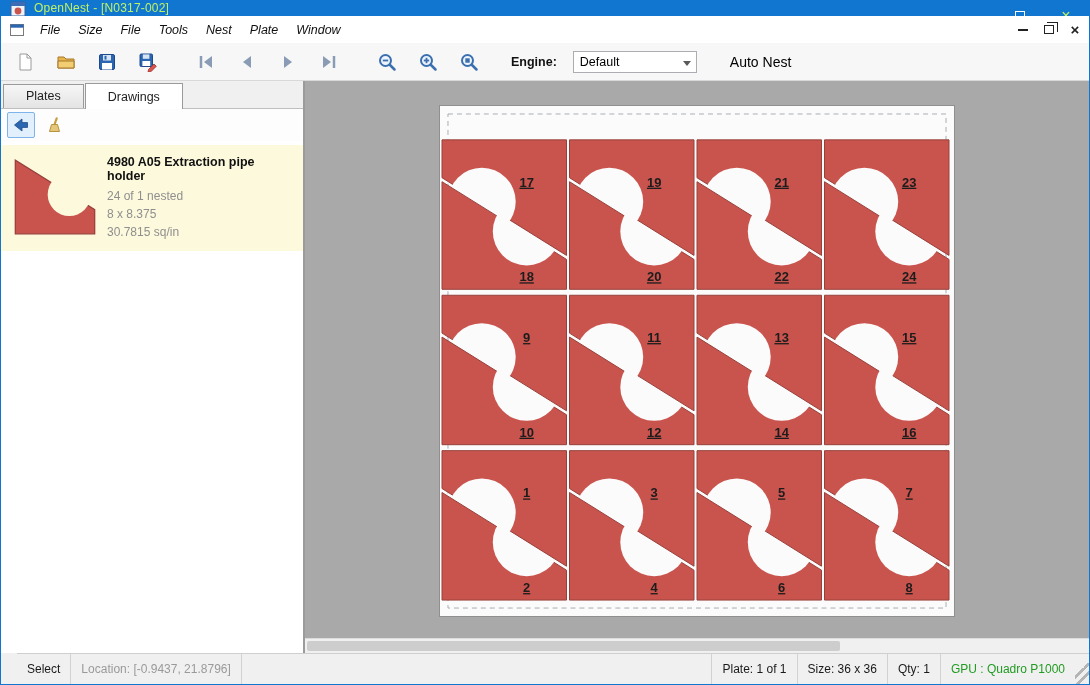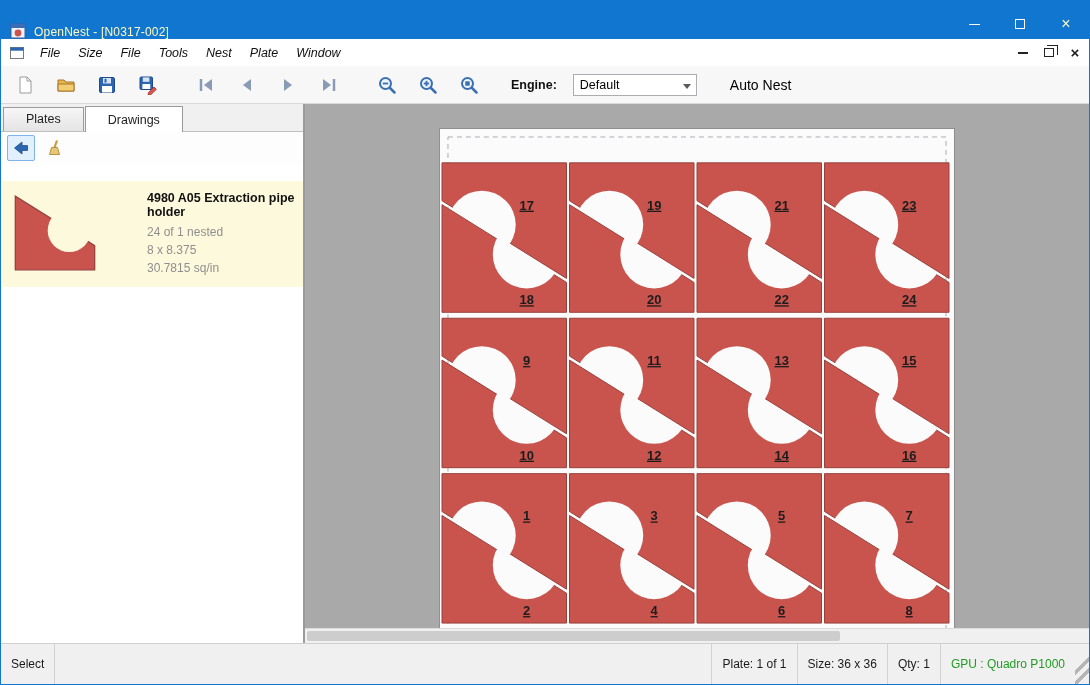"OpenNest - [N0317-002]" .titlebar { align-items: flex-end -> flex-start; color: #fef9c3 -> #bef264; height: 38px -> 15px }
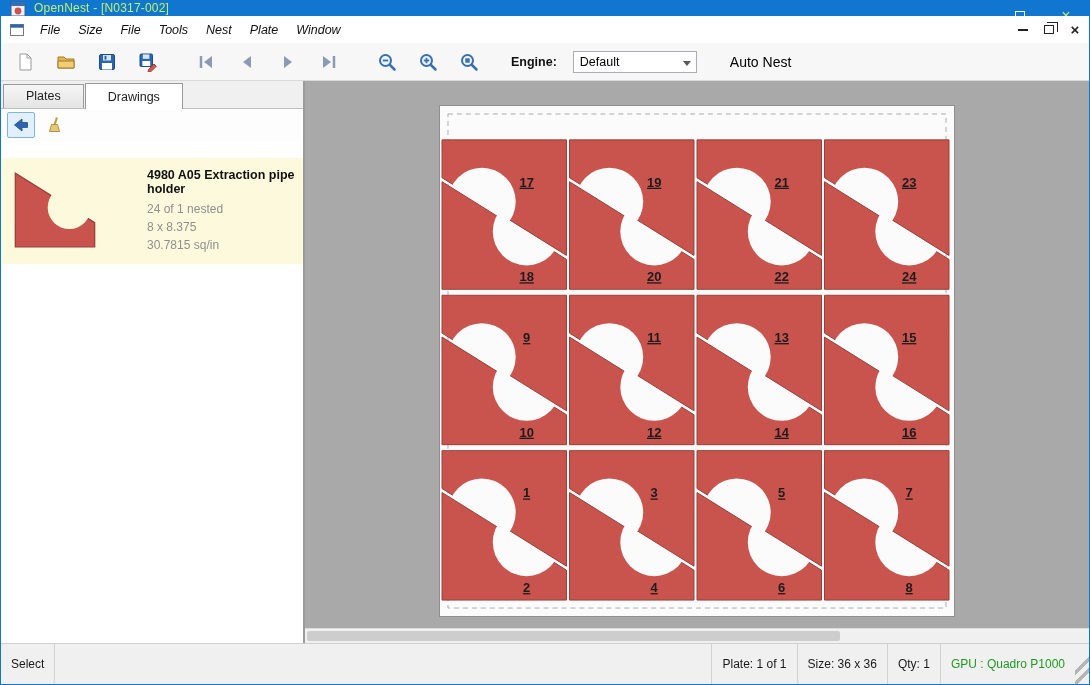"4980 A05 Extraction pipe holder" .drawing-item { gap: 40px -> none; margin-top: 17px -> 4px; padding: 8px 0 10px 8px -> 8px 8px 10px 8px }
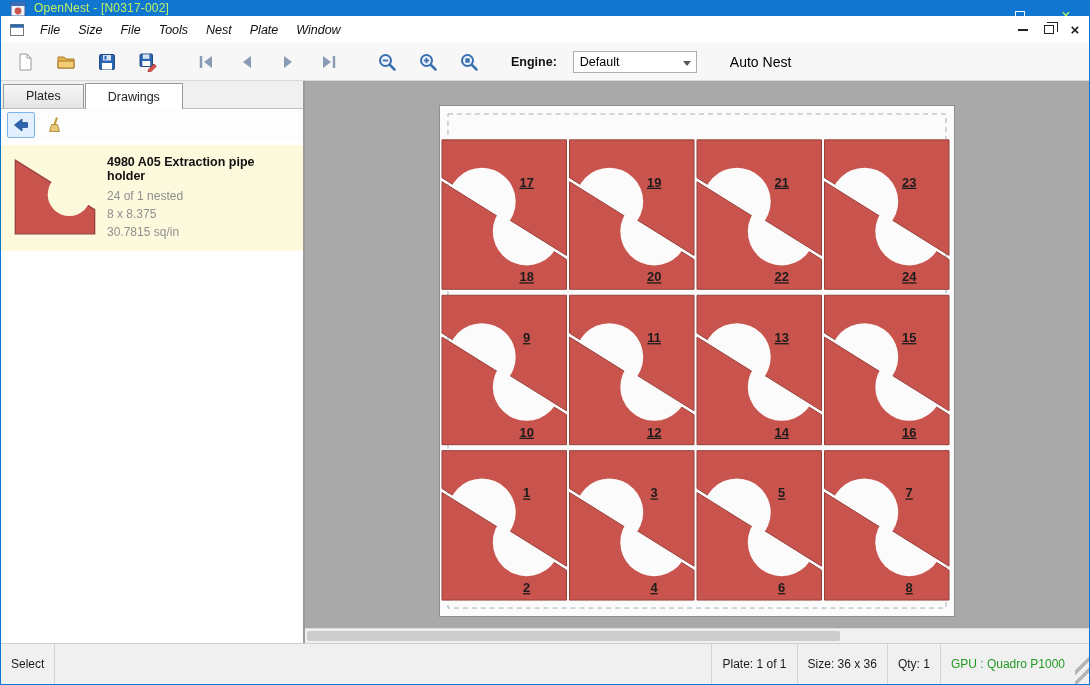"Select" .statusbar { height: 41px -> 31px; margin-left: none -> 16px }
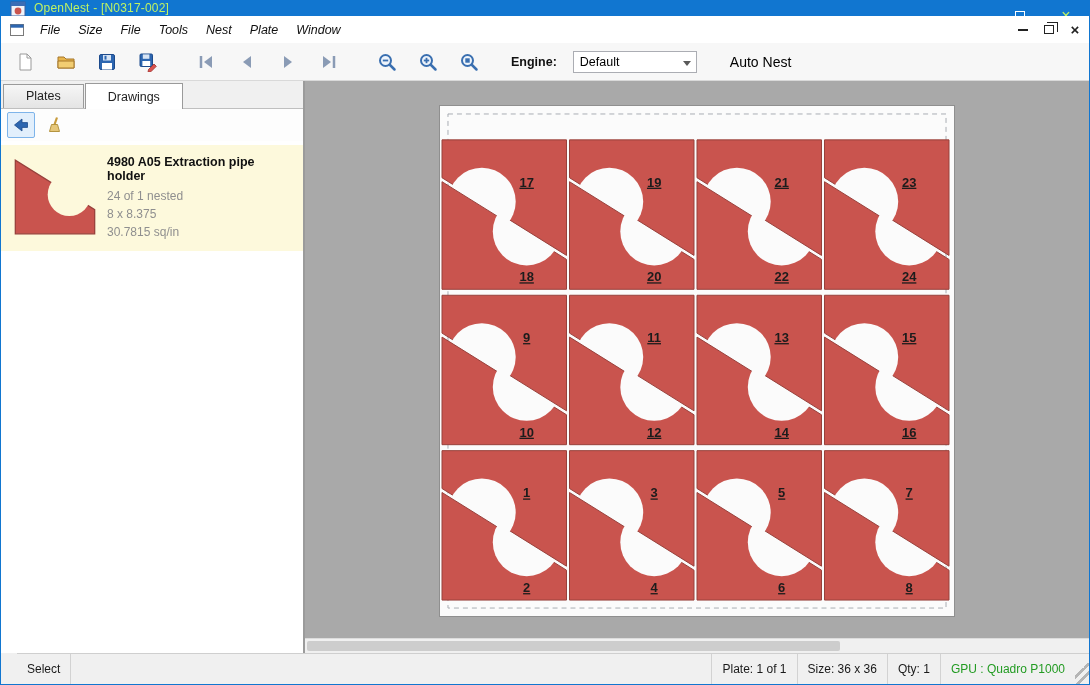"Location: [-0.9437, 21.8796]" div.sb-cell { html: none -> <div>Location: [-0.9437, 21.8796]</div> }
